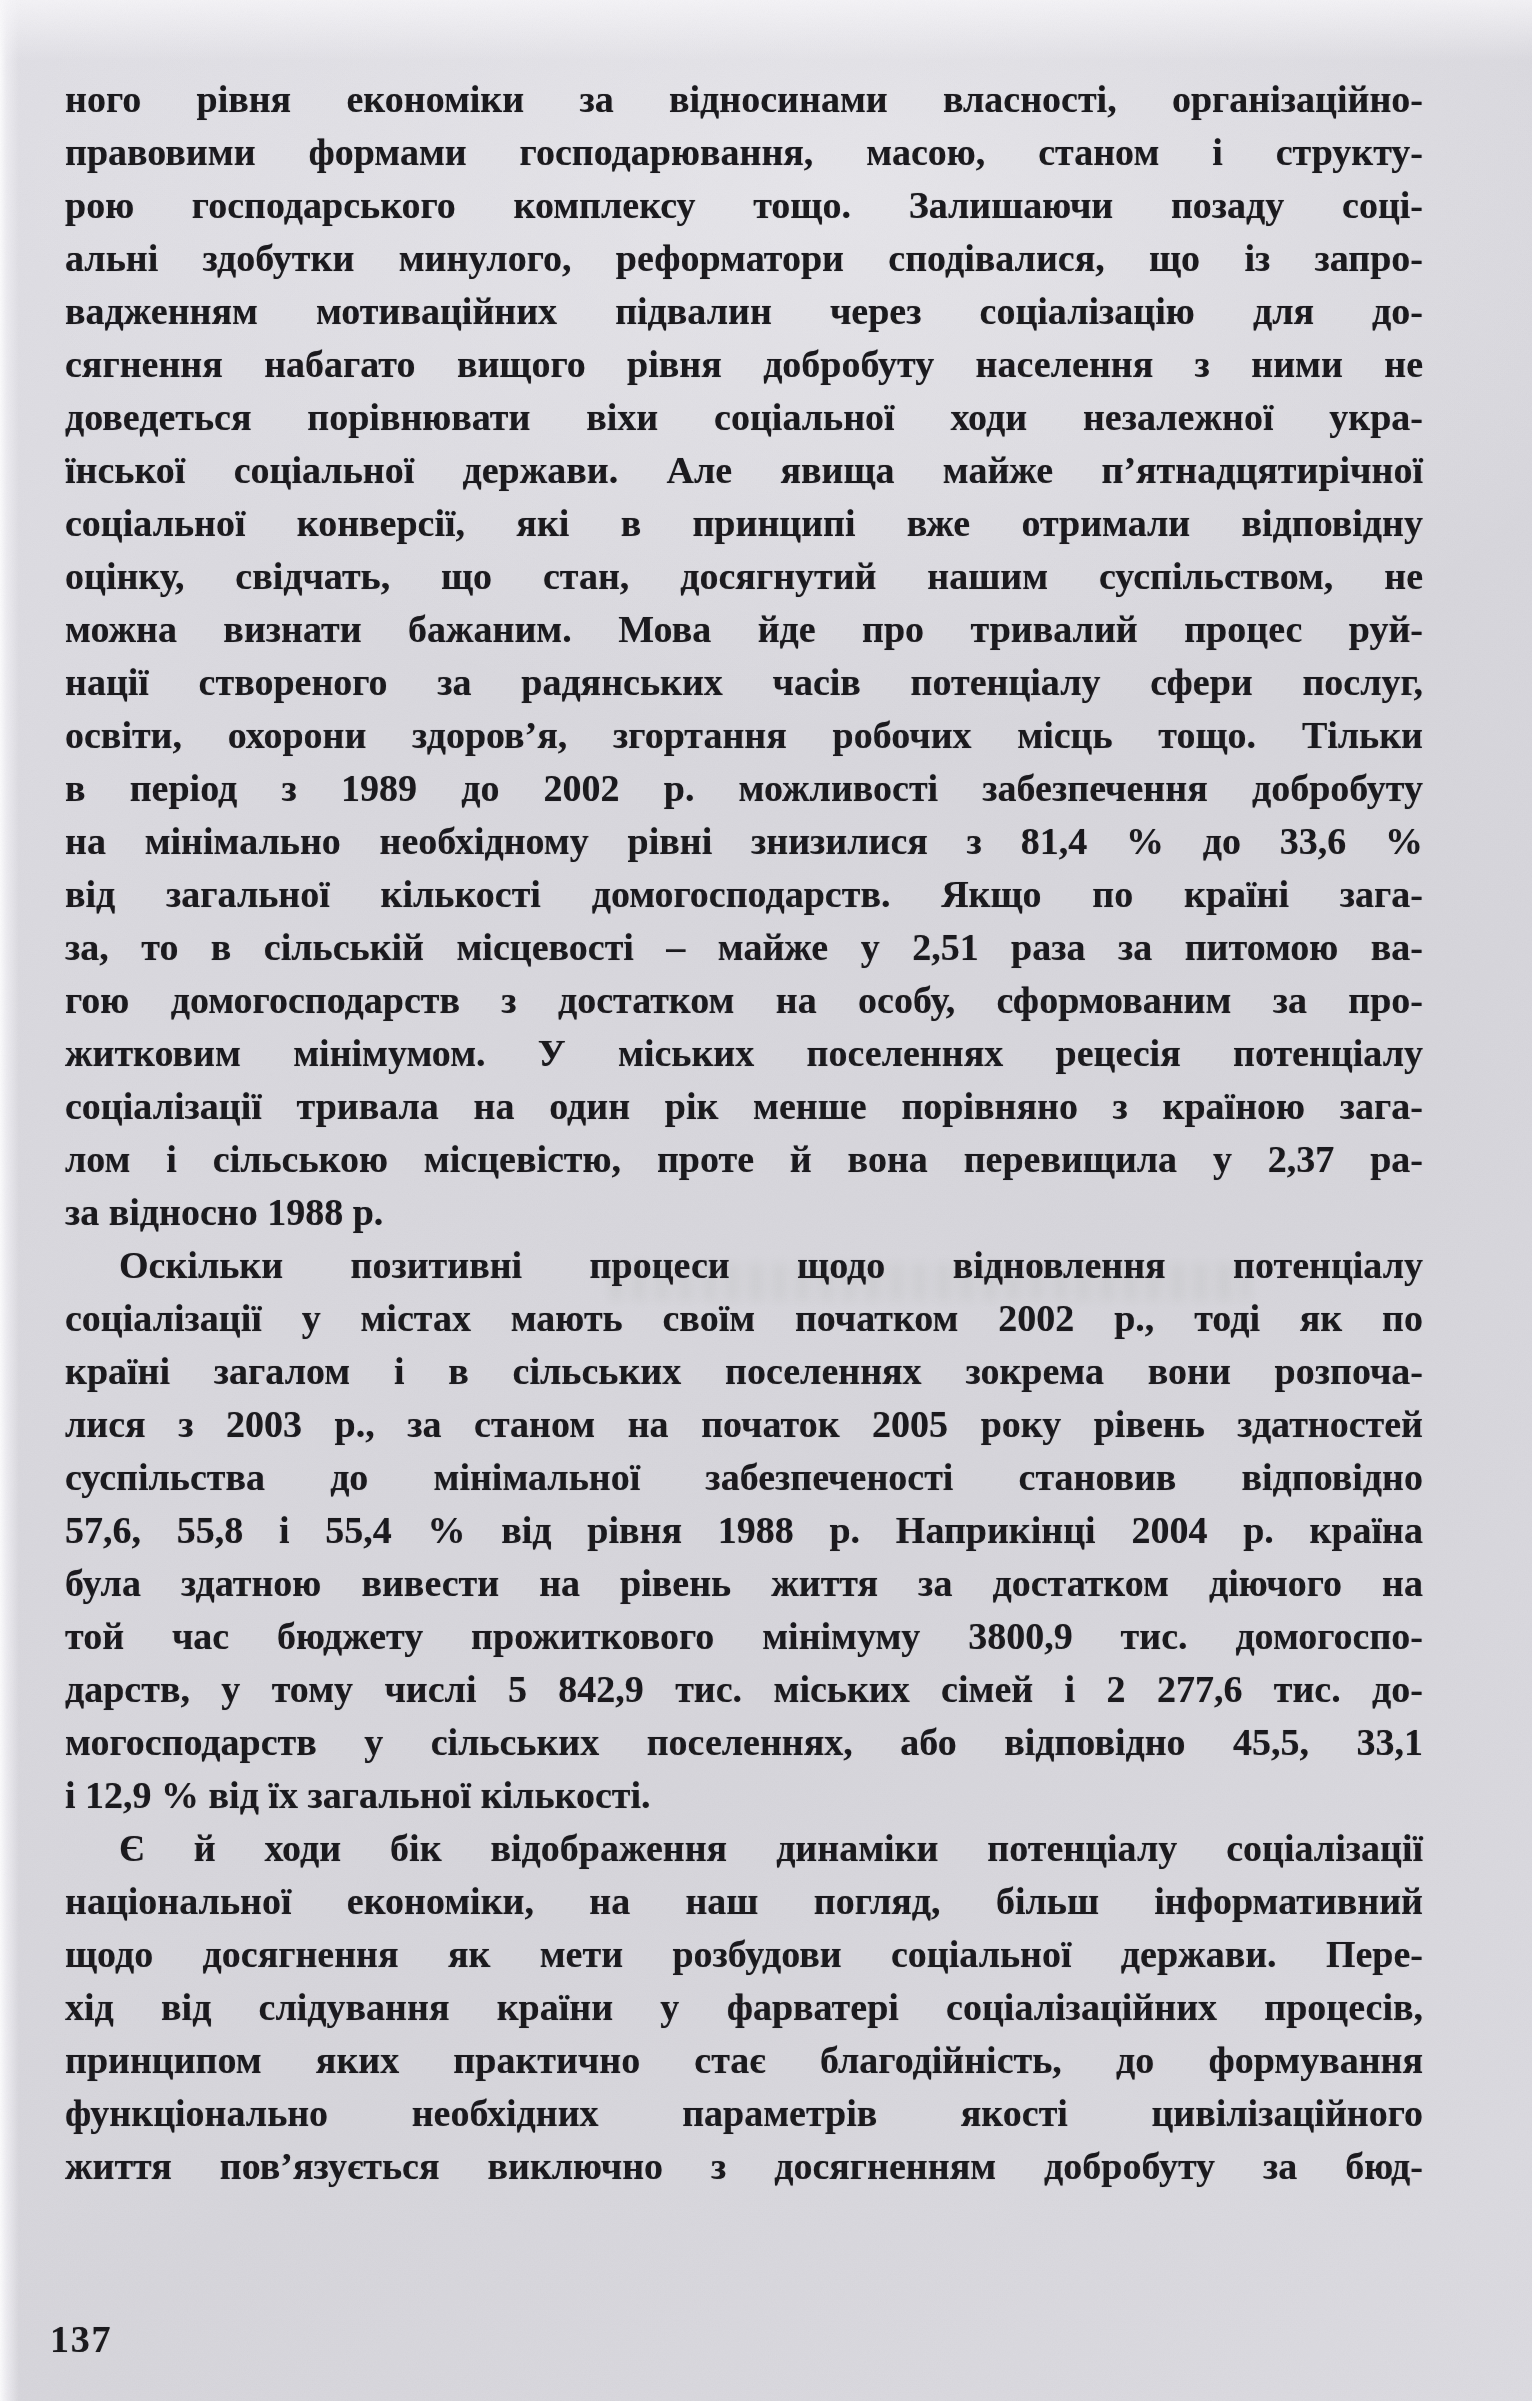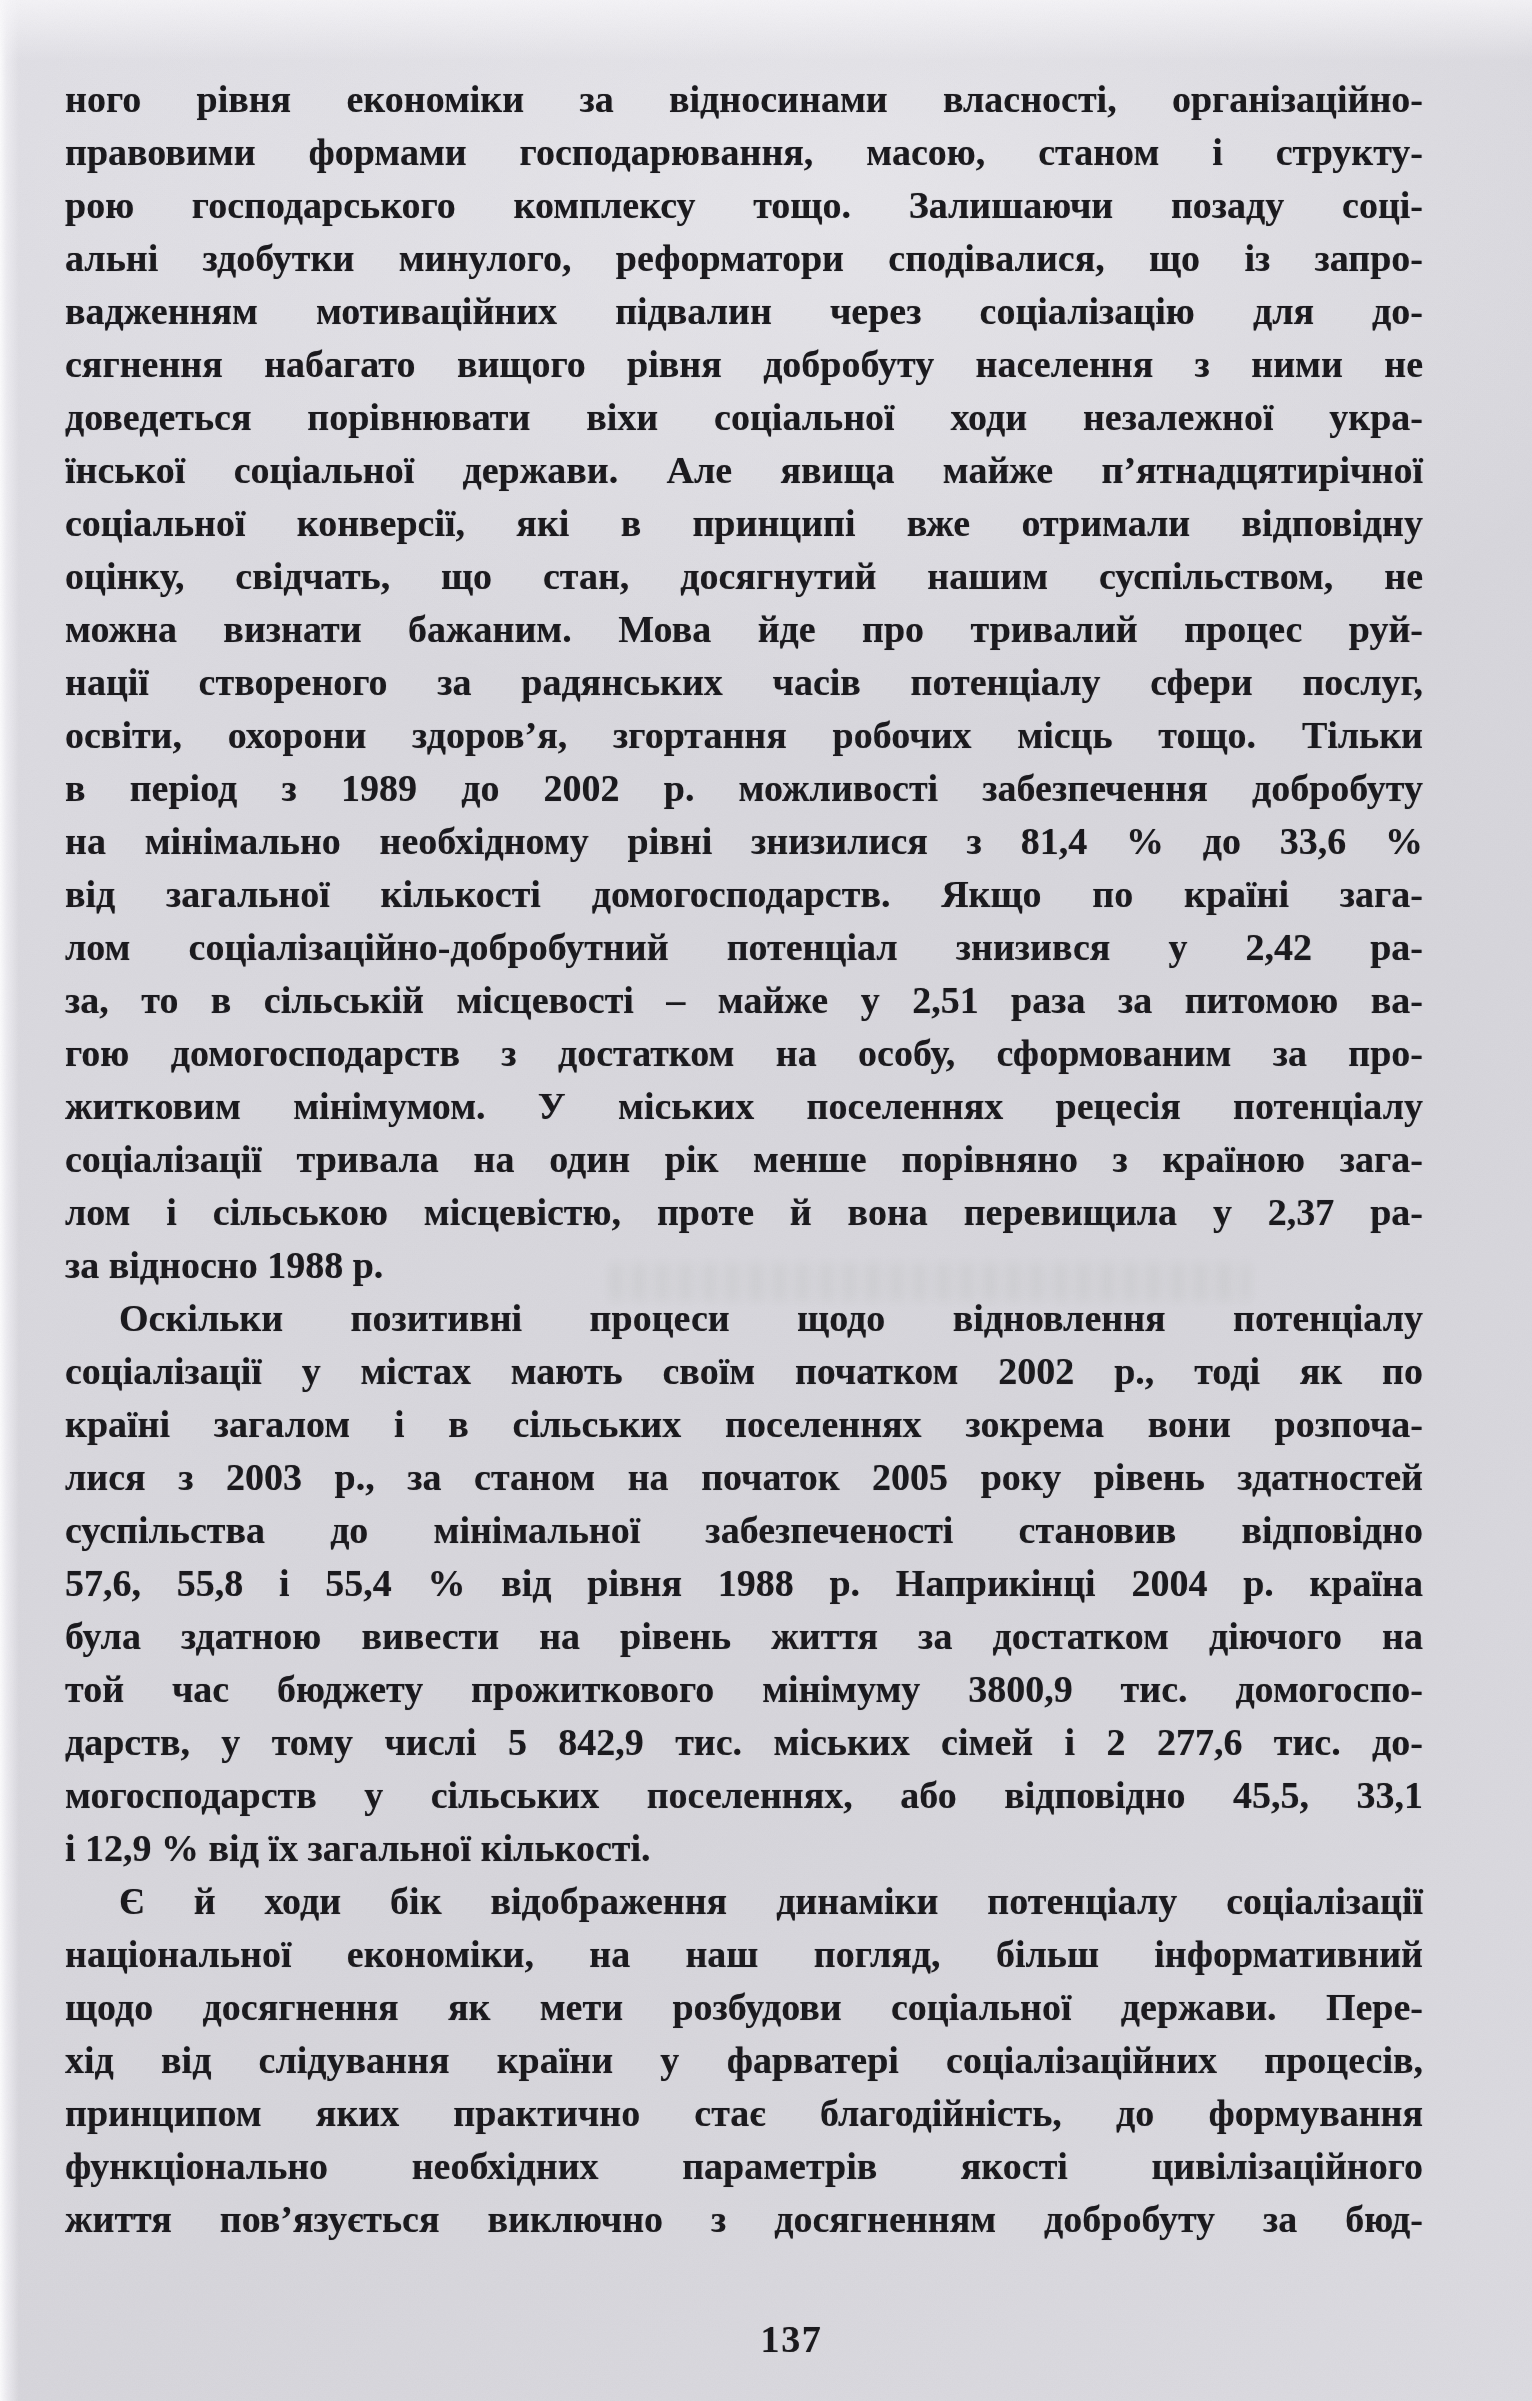"лом соціалізаційно-добробутний потенціал" div.line { html: <div>лом соціалізаційно-добробутний потенціал знизився у 2,42 ра-</div> -> none }
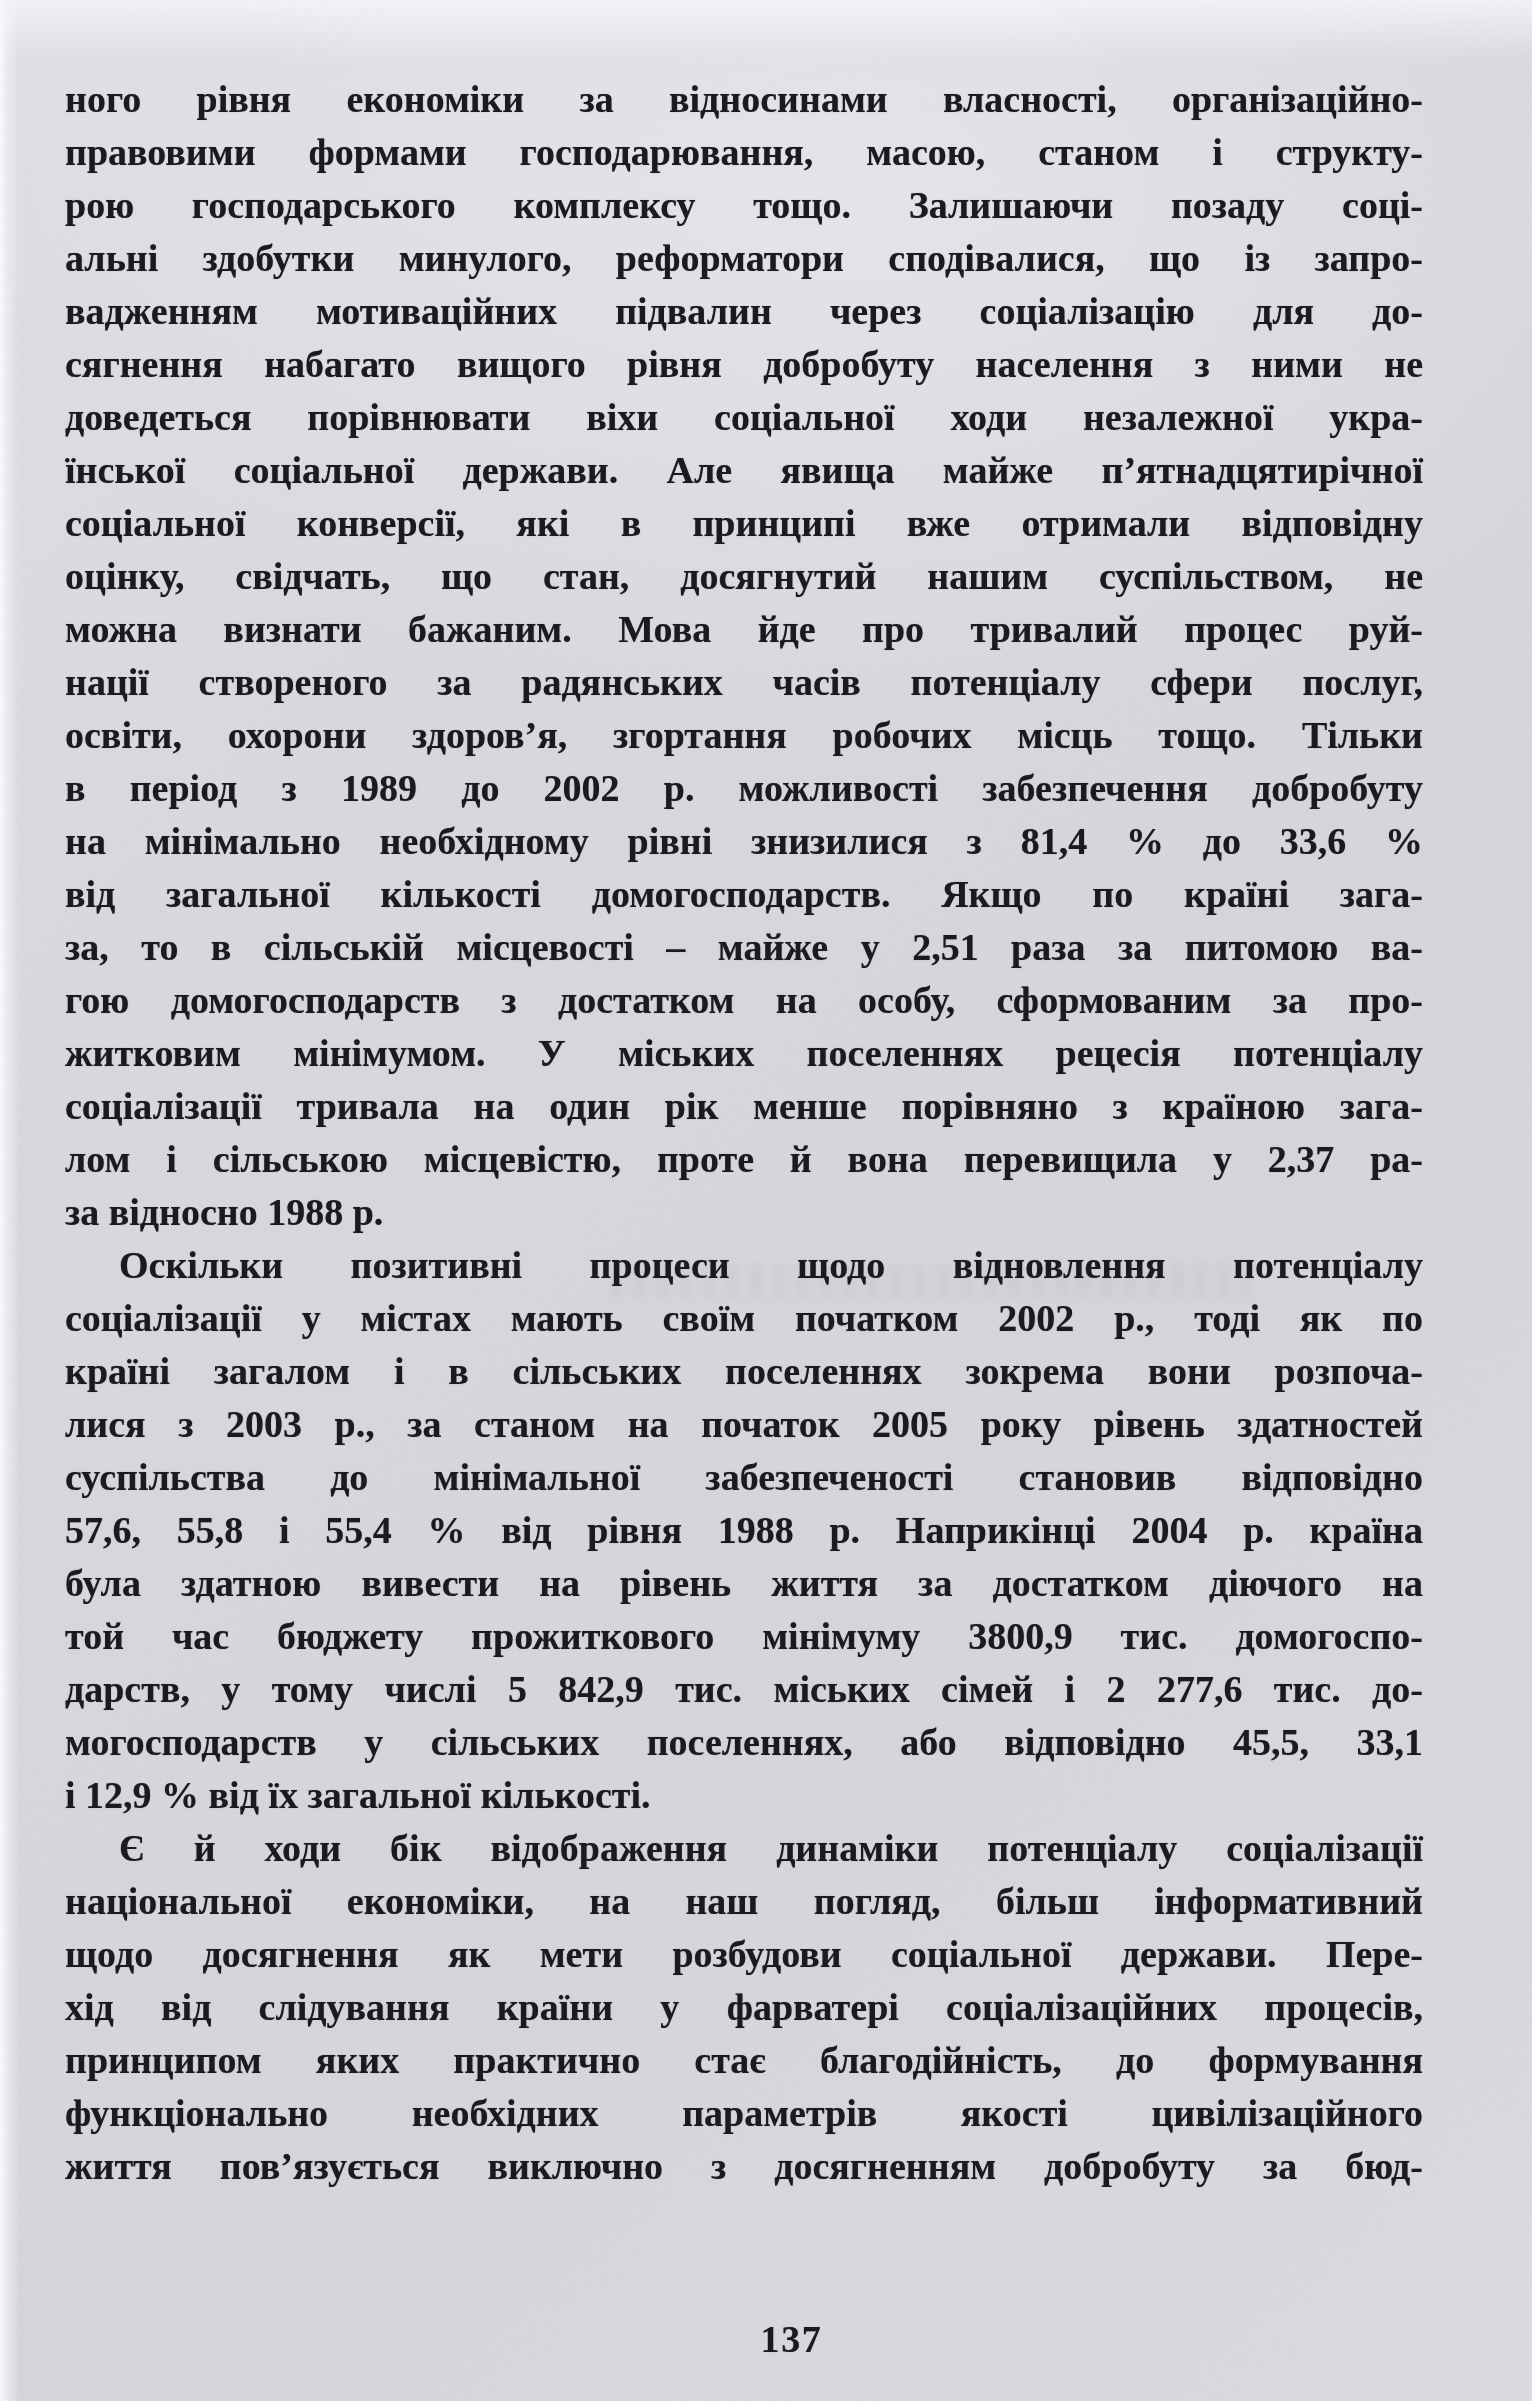"137" .page-number { text-align: center -> left }
